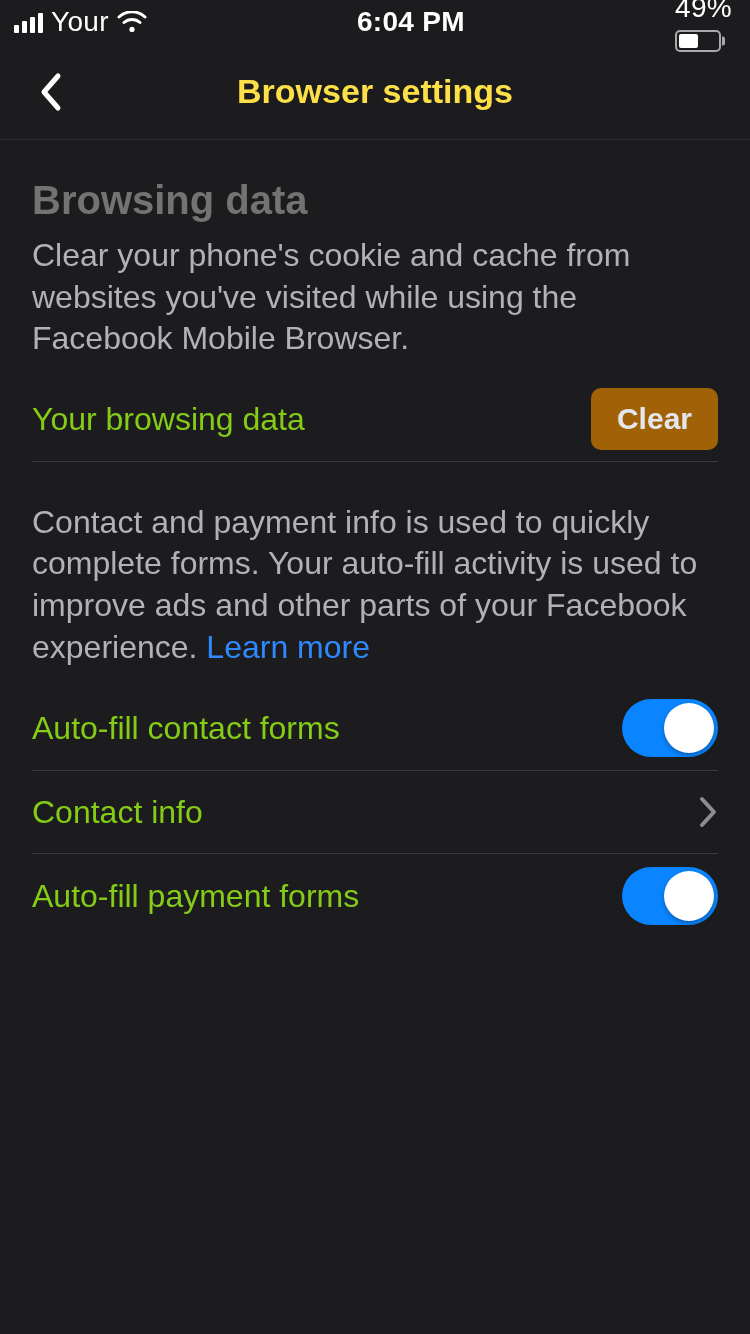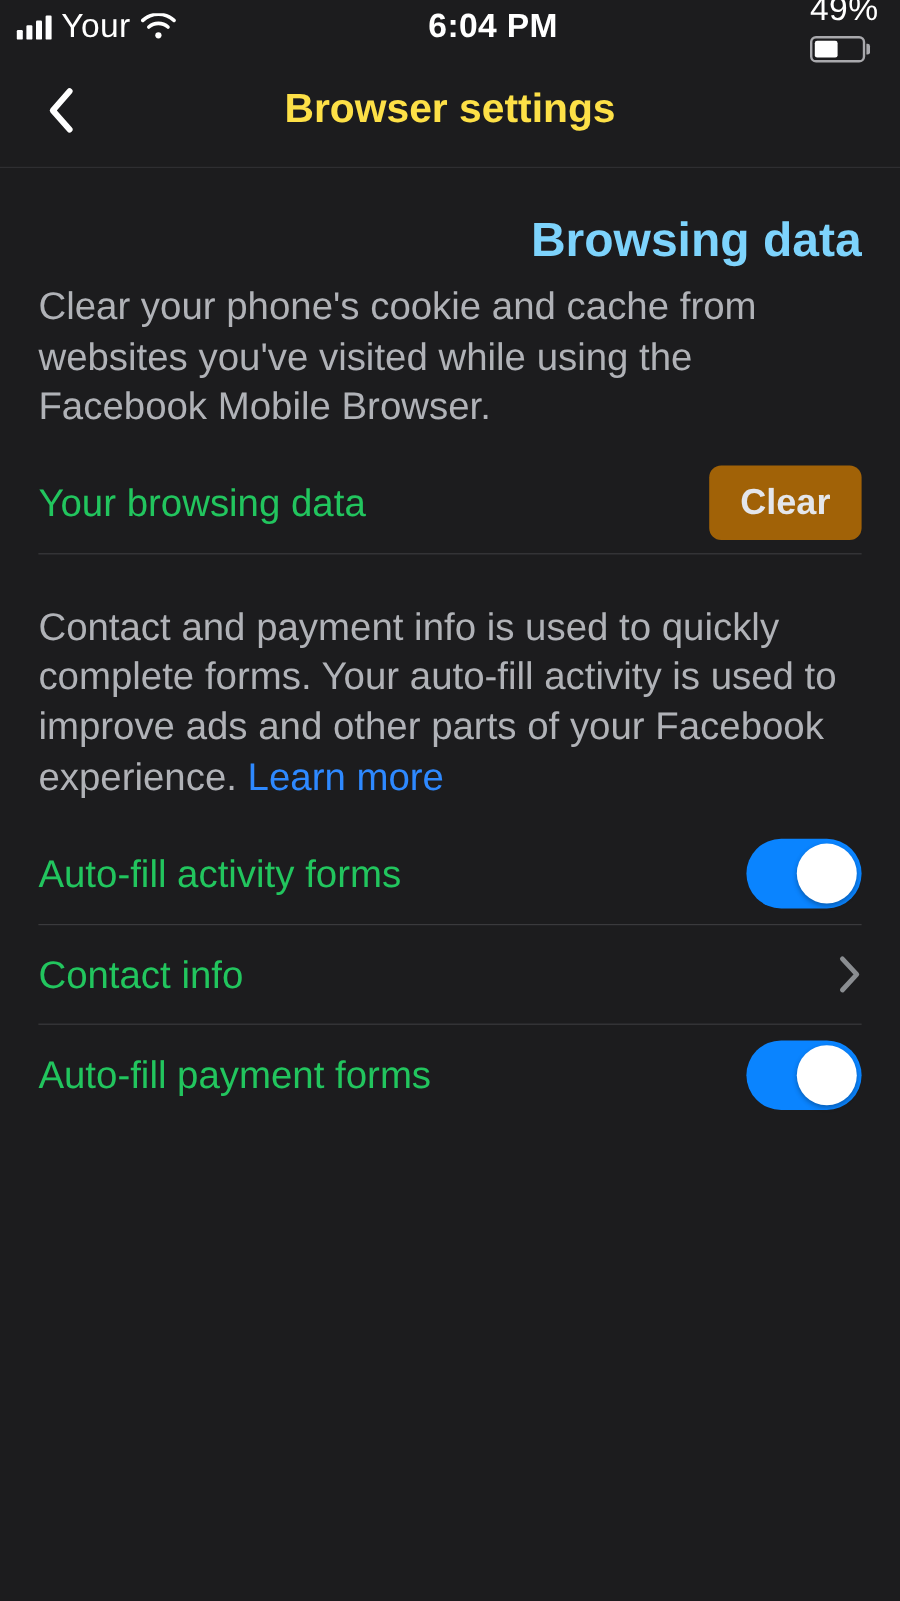"Browsing data" .section-title { color: #7dd3fc -> #737373; text-align: right -> none }
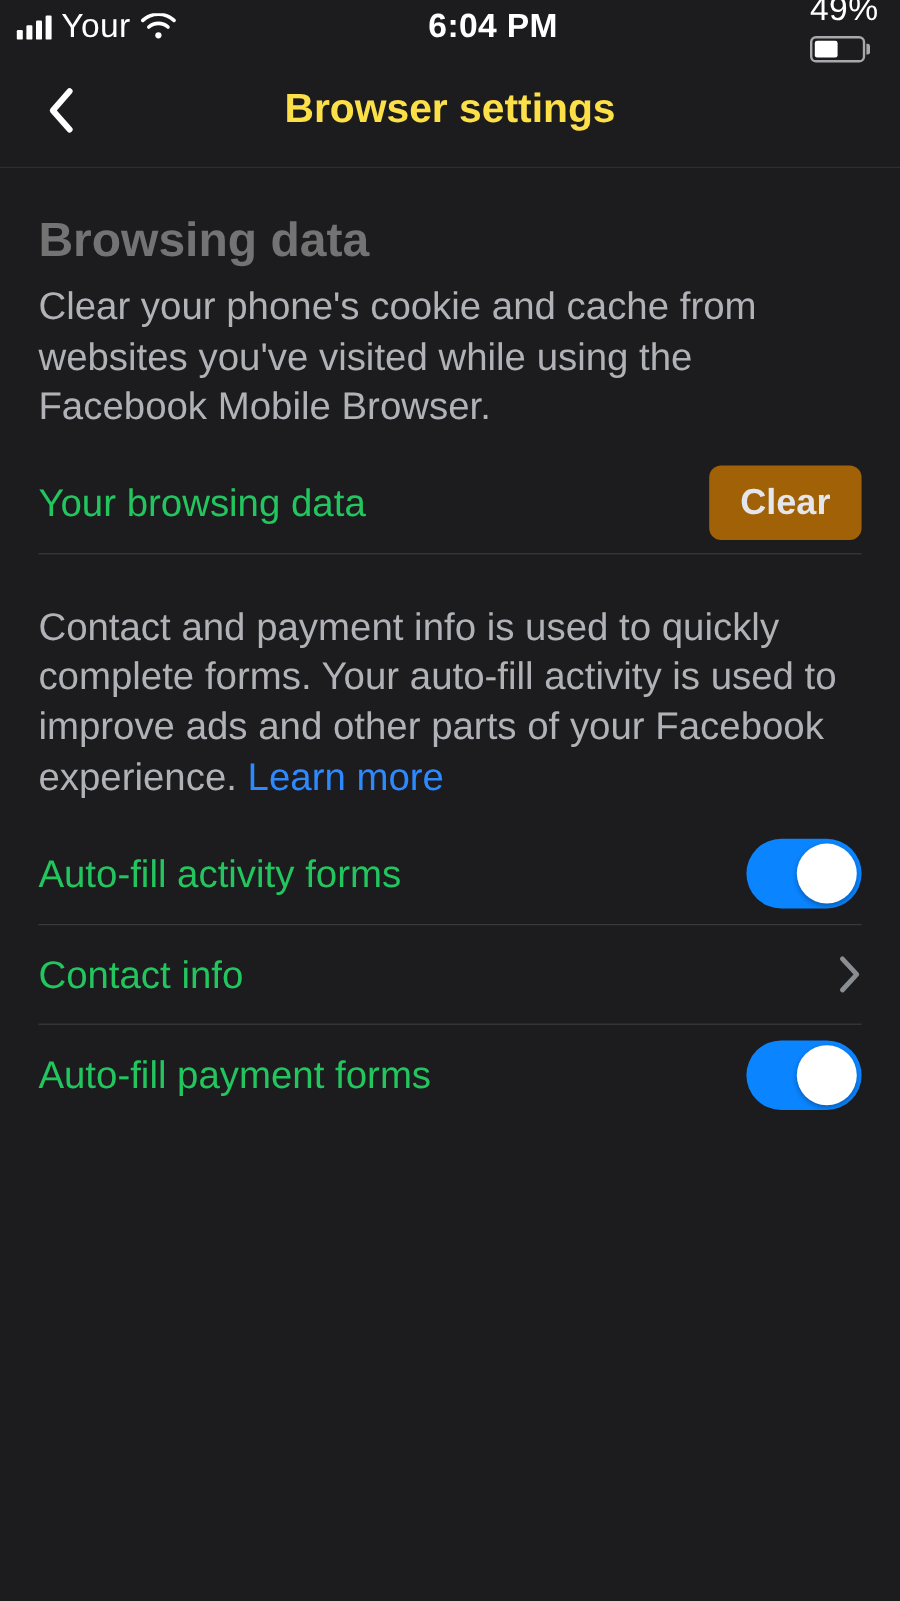"Your browsing data" .row-label { color: #22c55e -> #84cc16 }
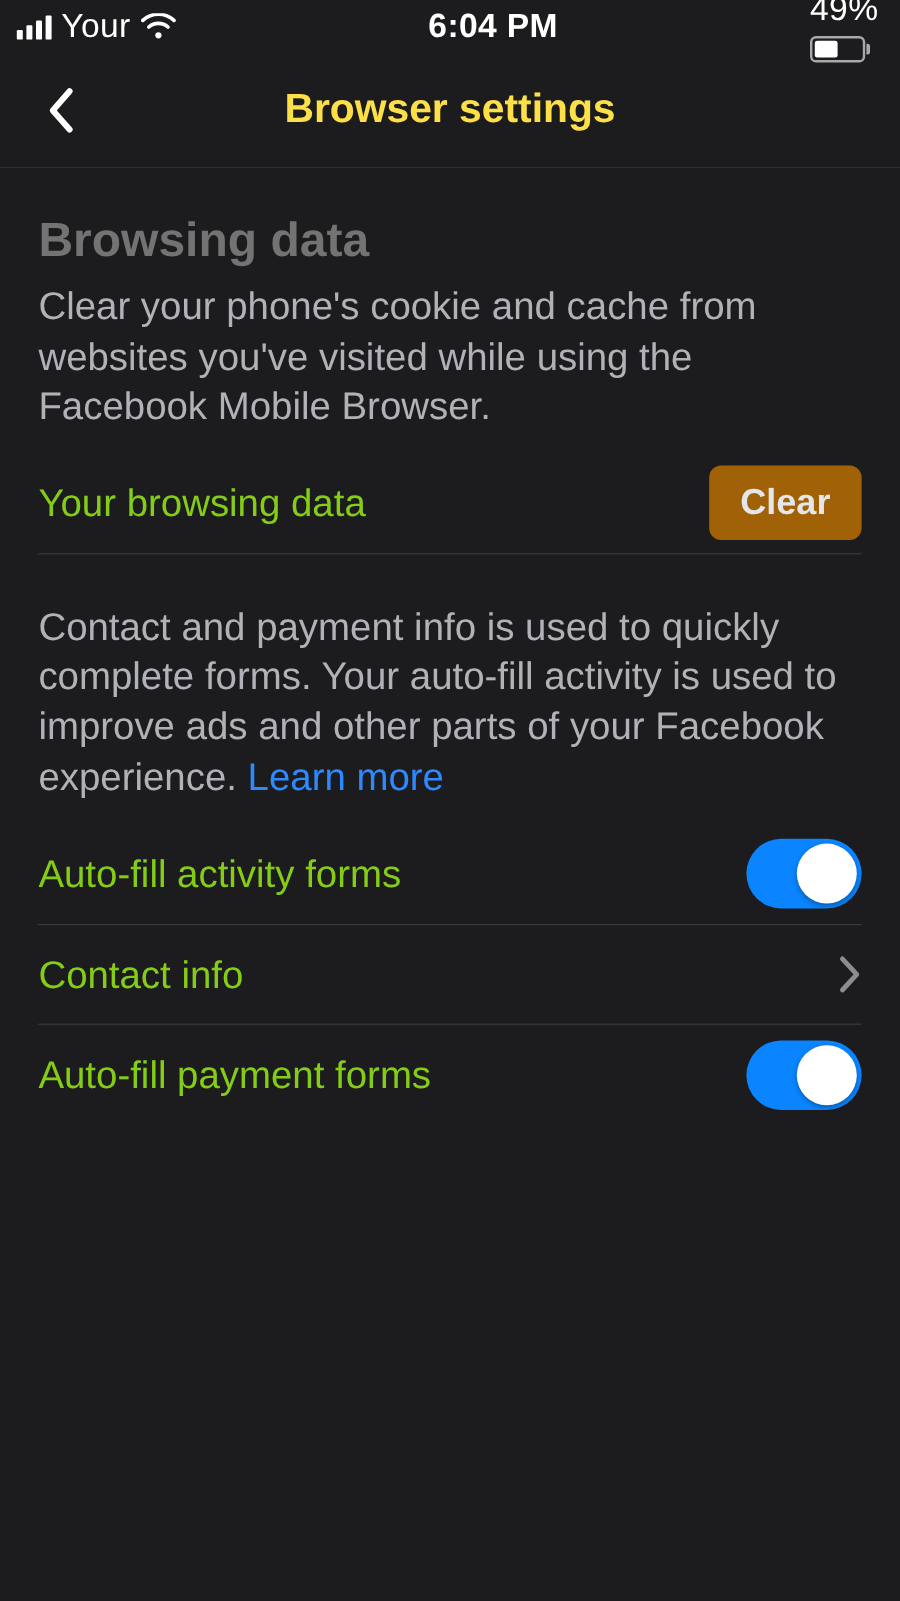"Auto-fill activity forms" div.row-label { text: activity -> contact }
